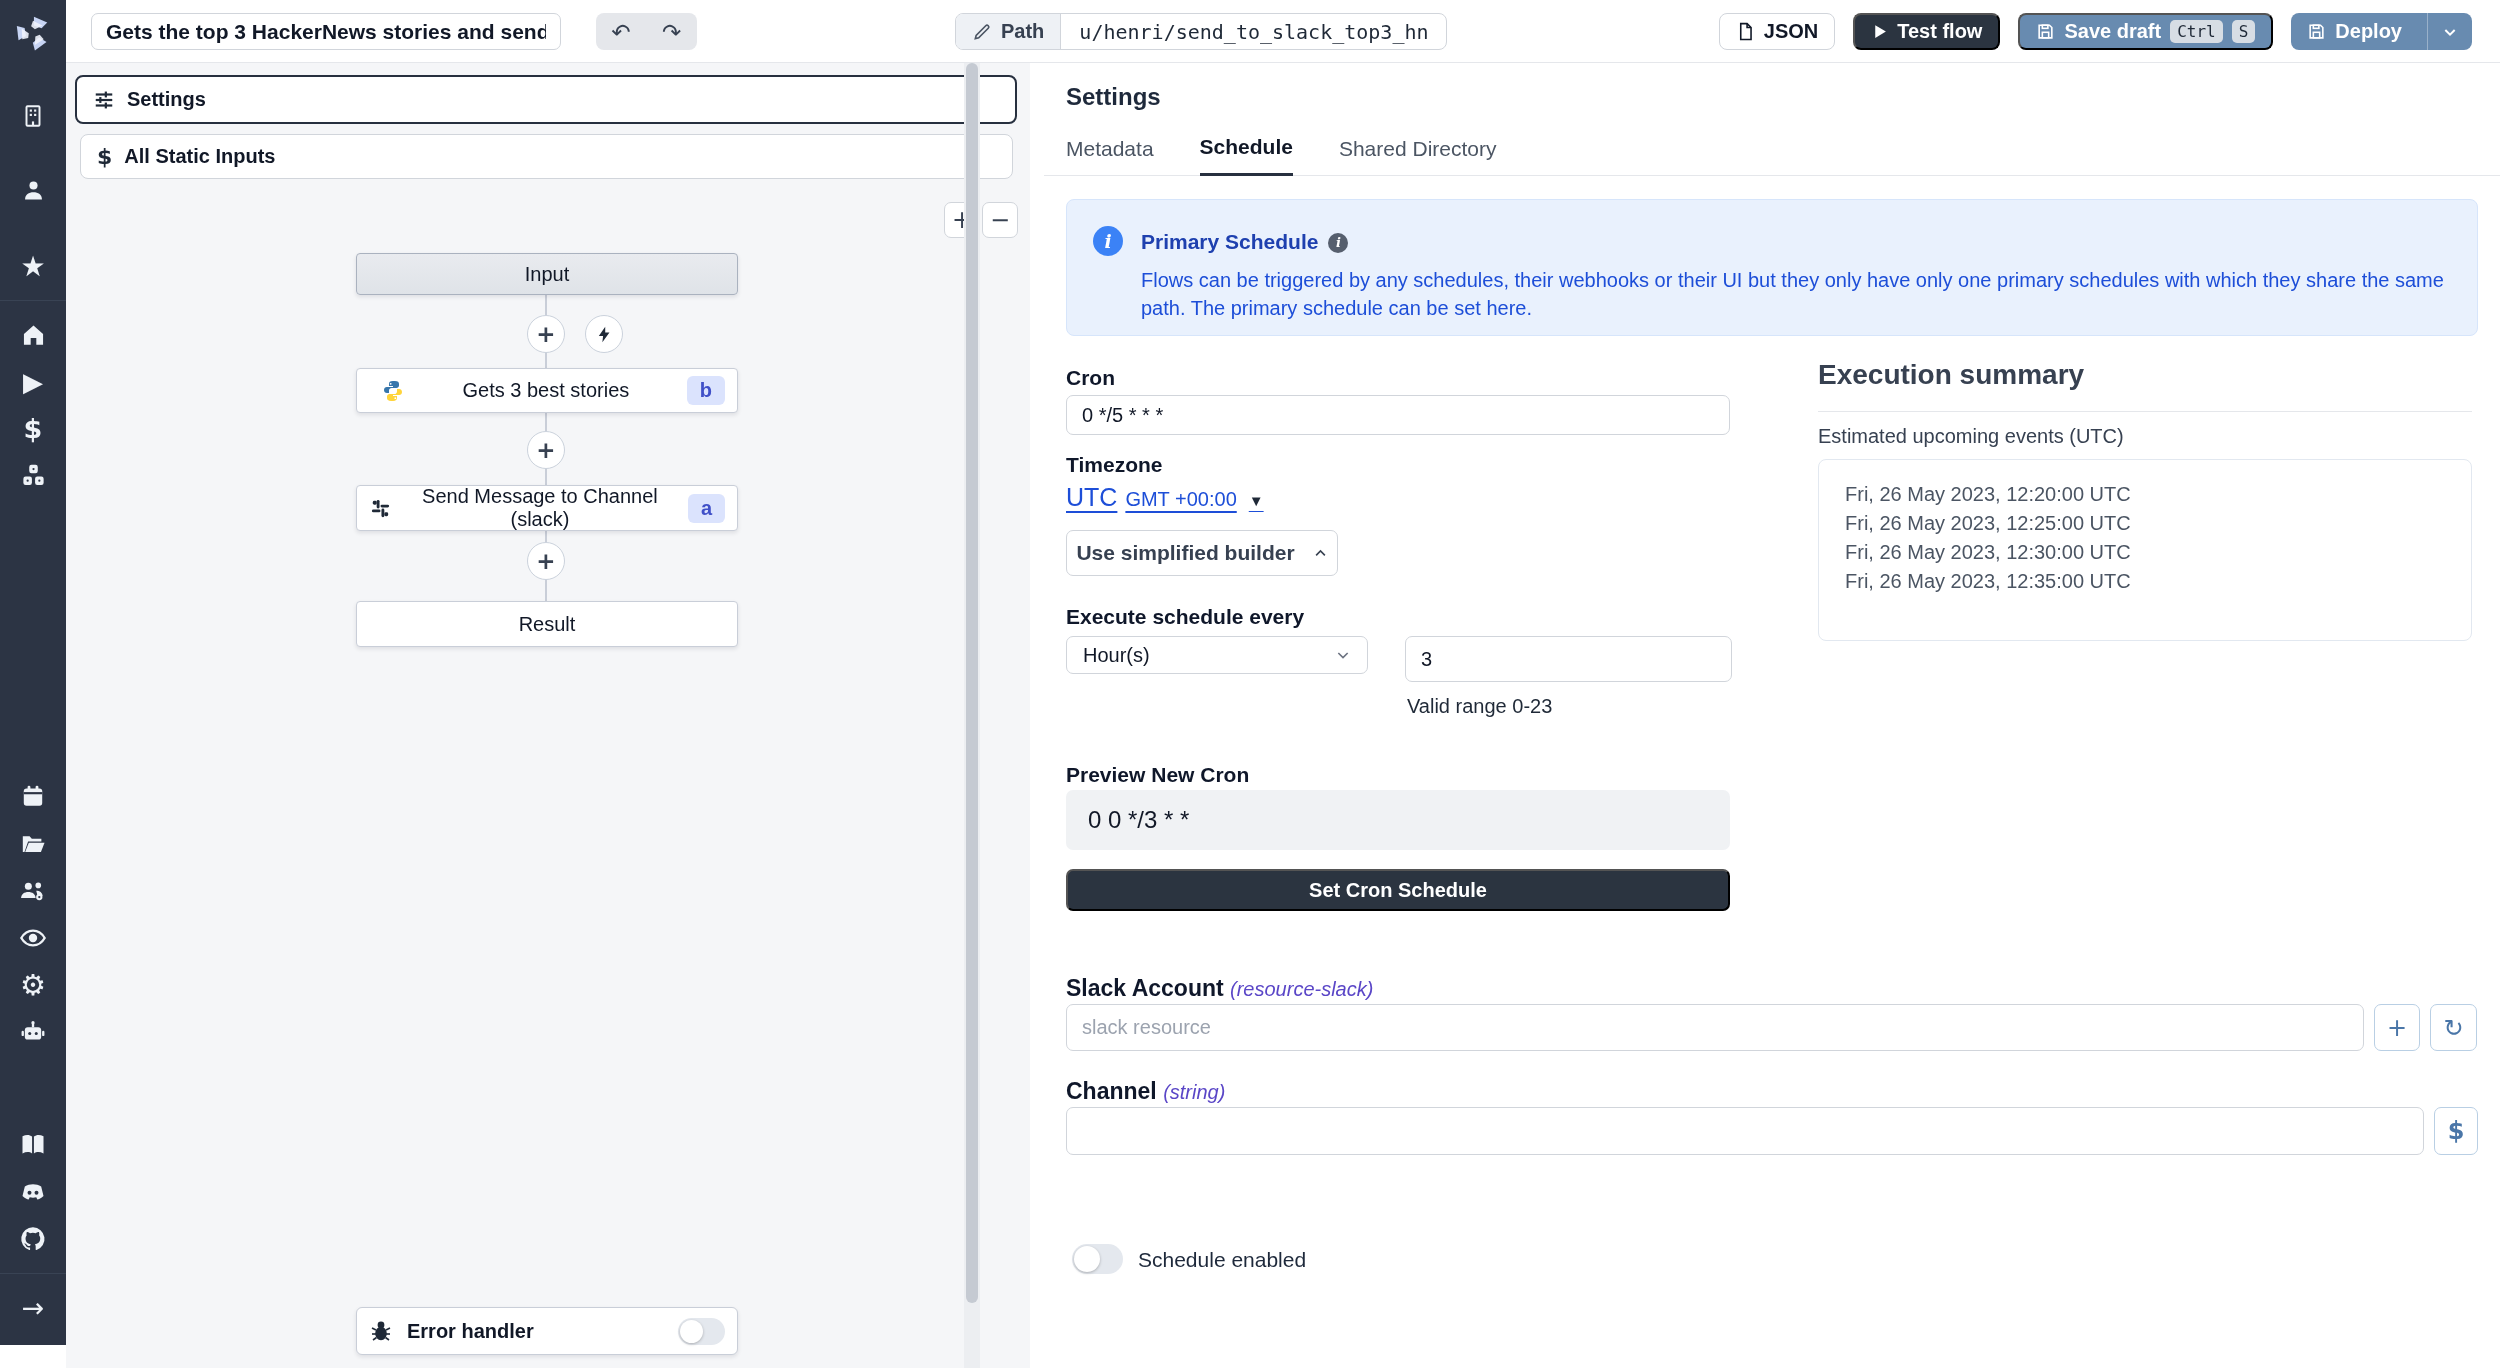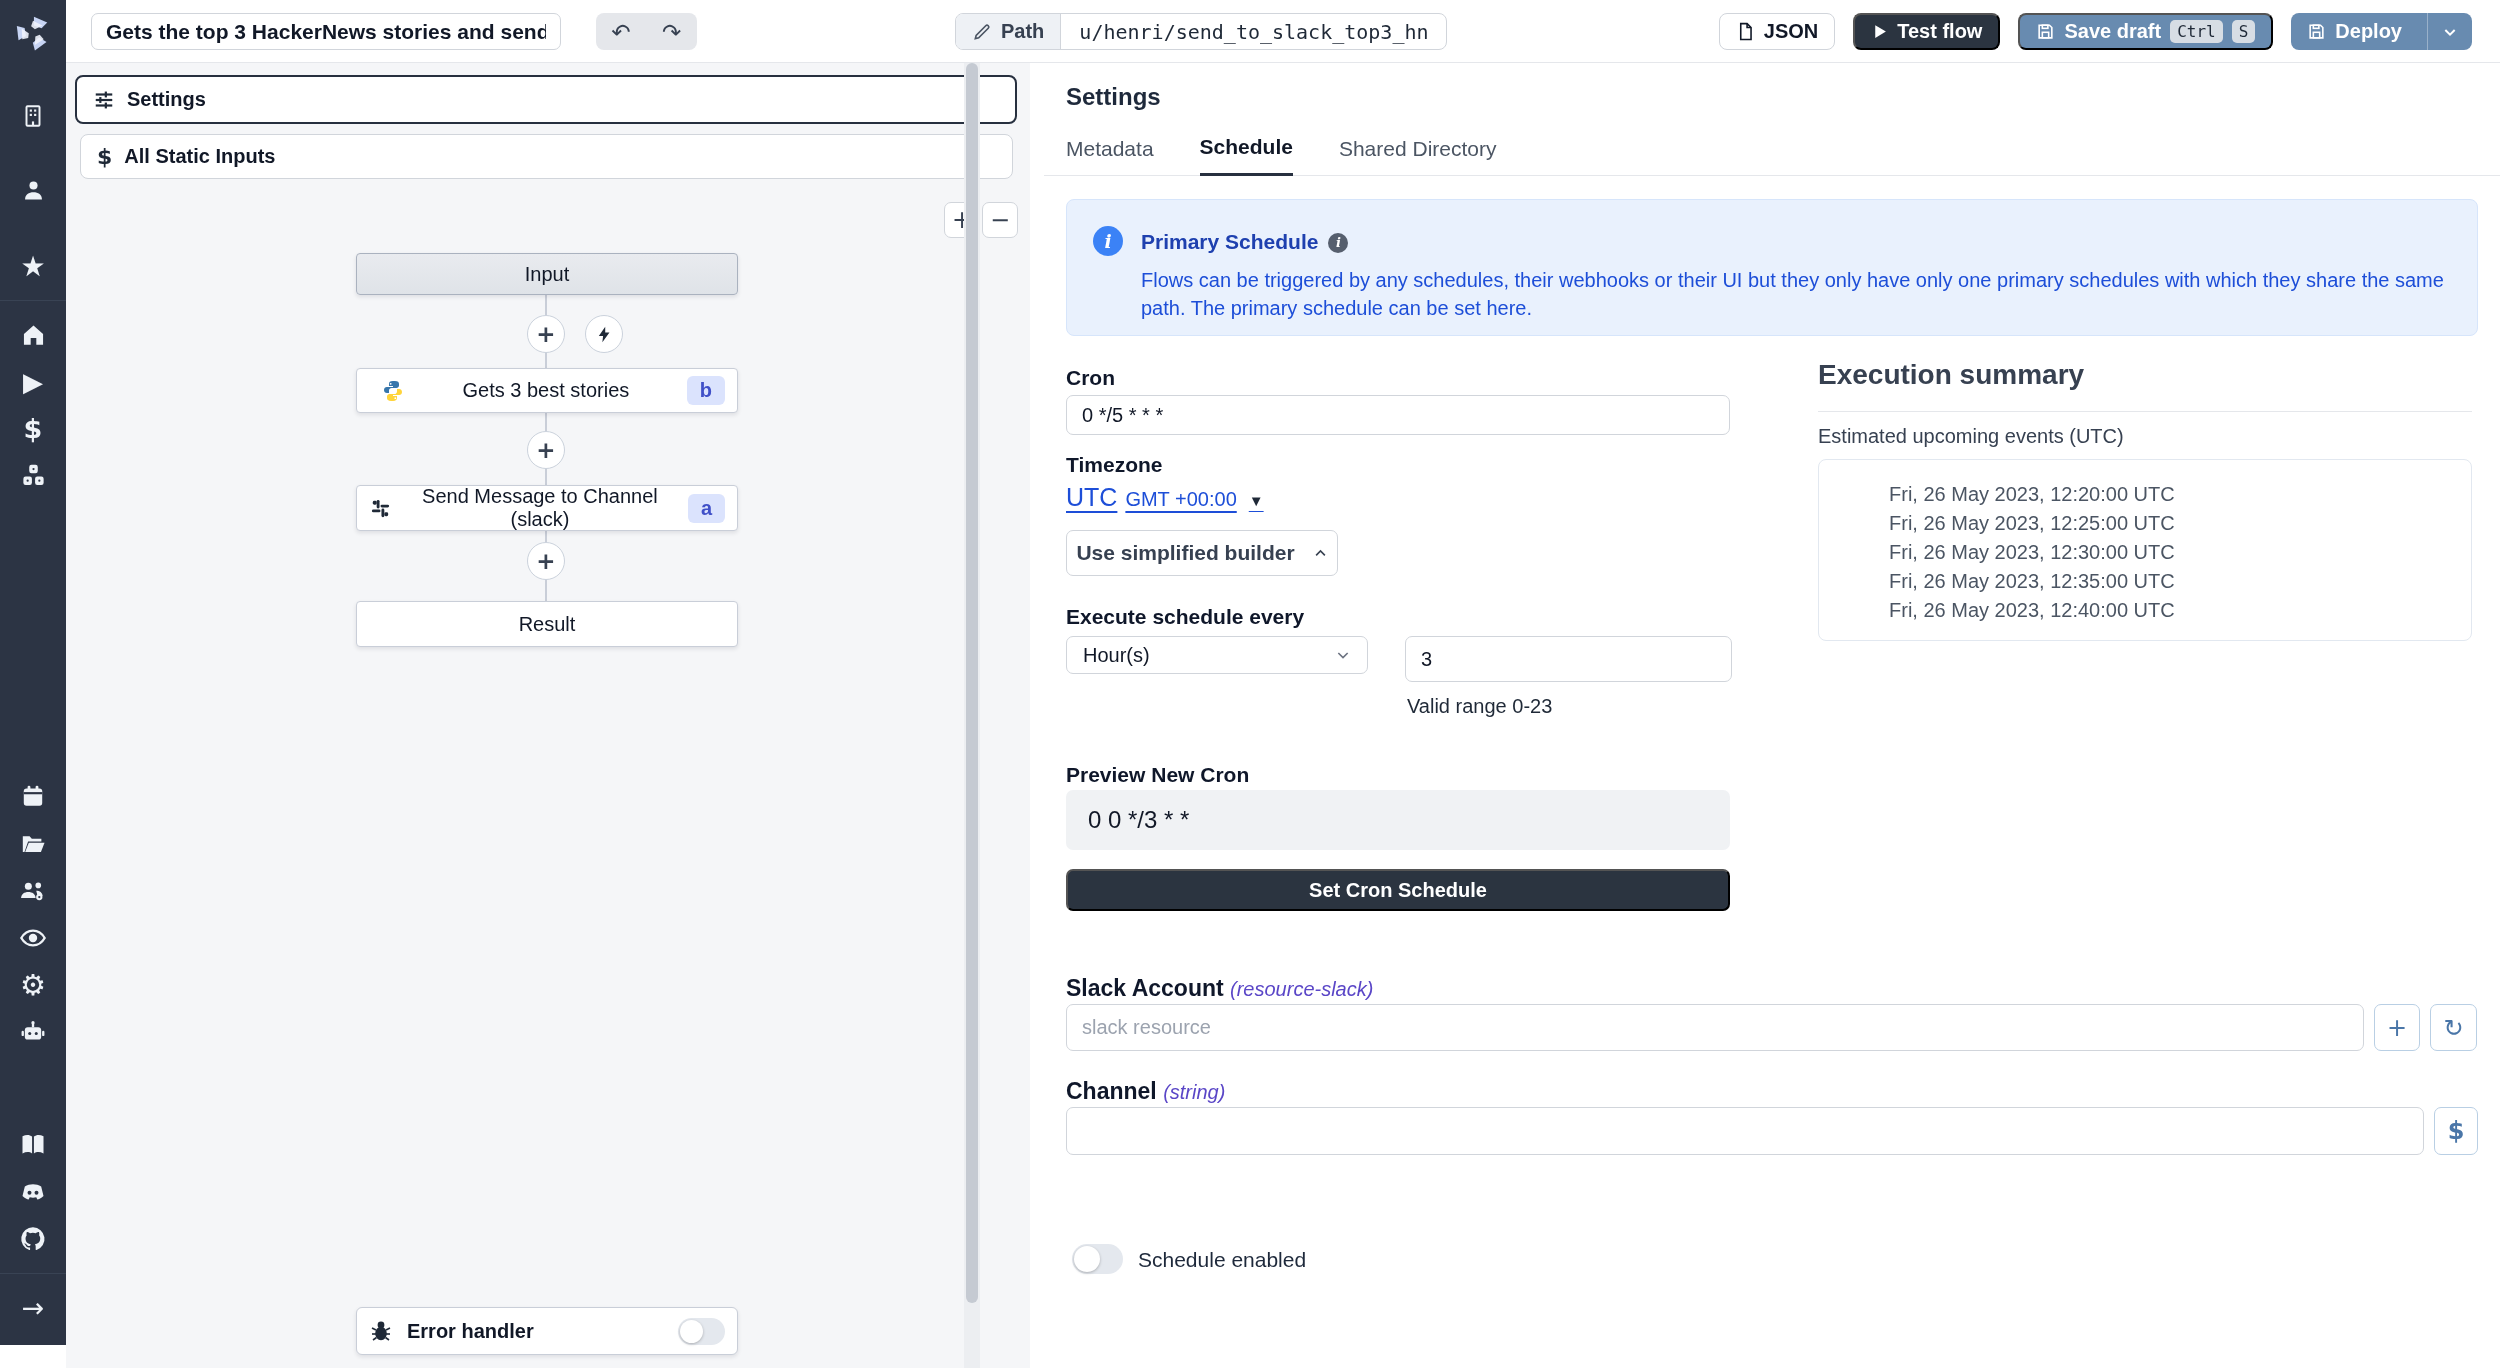"Fri, 26 May 2023, 12:20:00" .event-line { margin-left: 44px -> none }
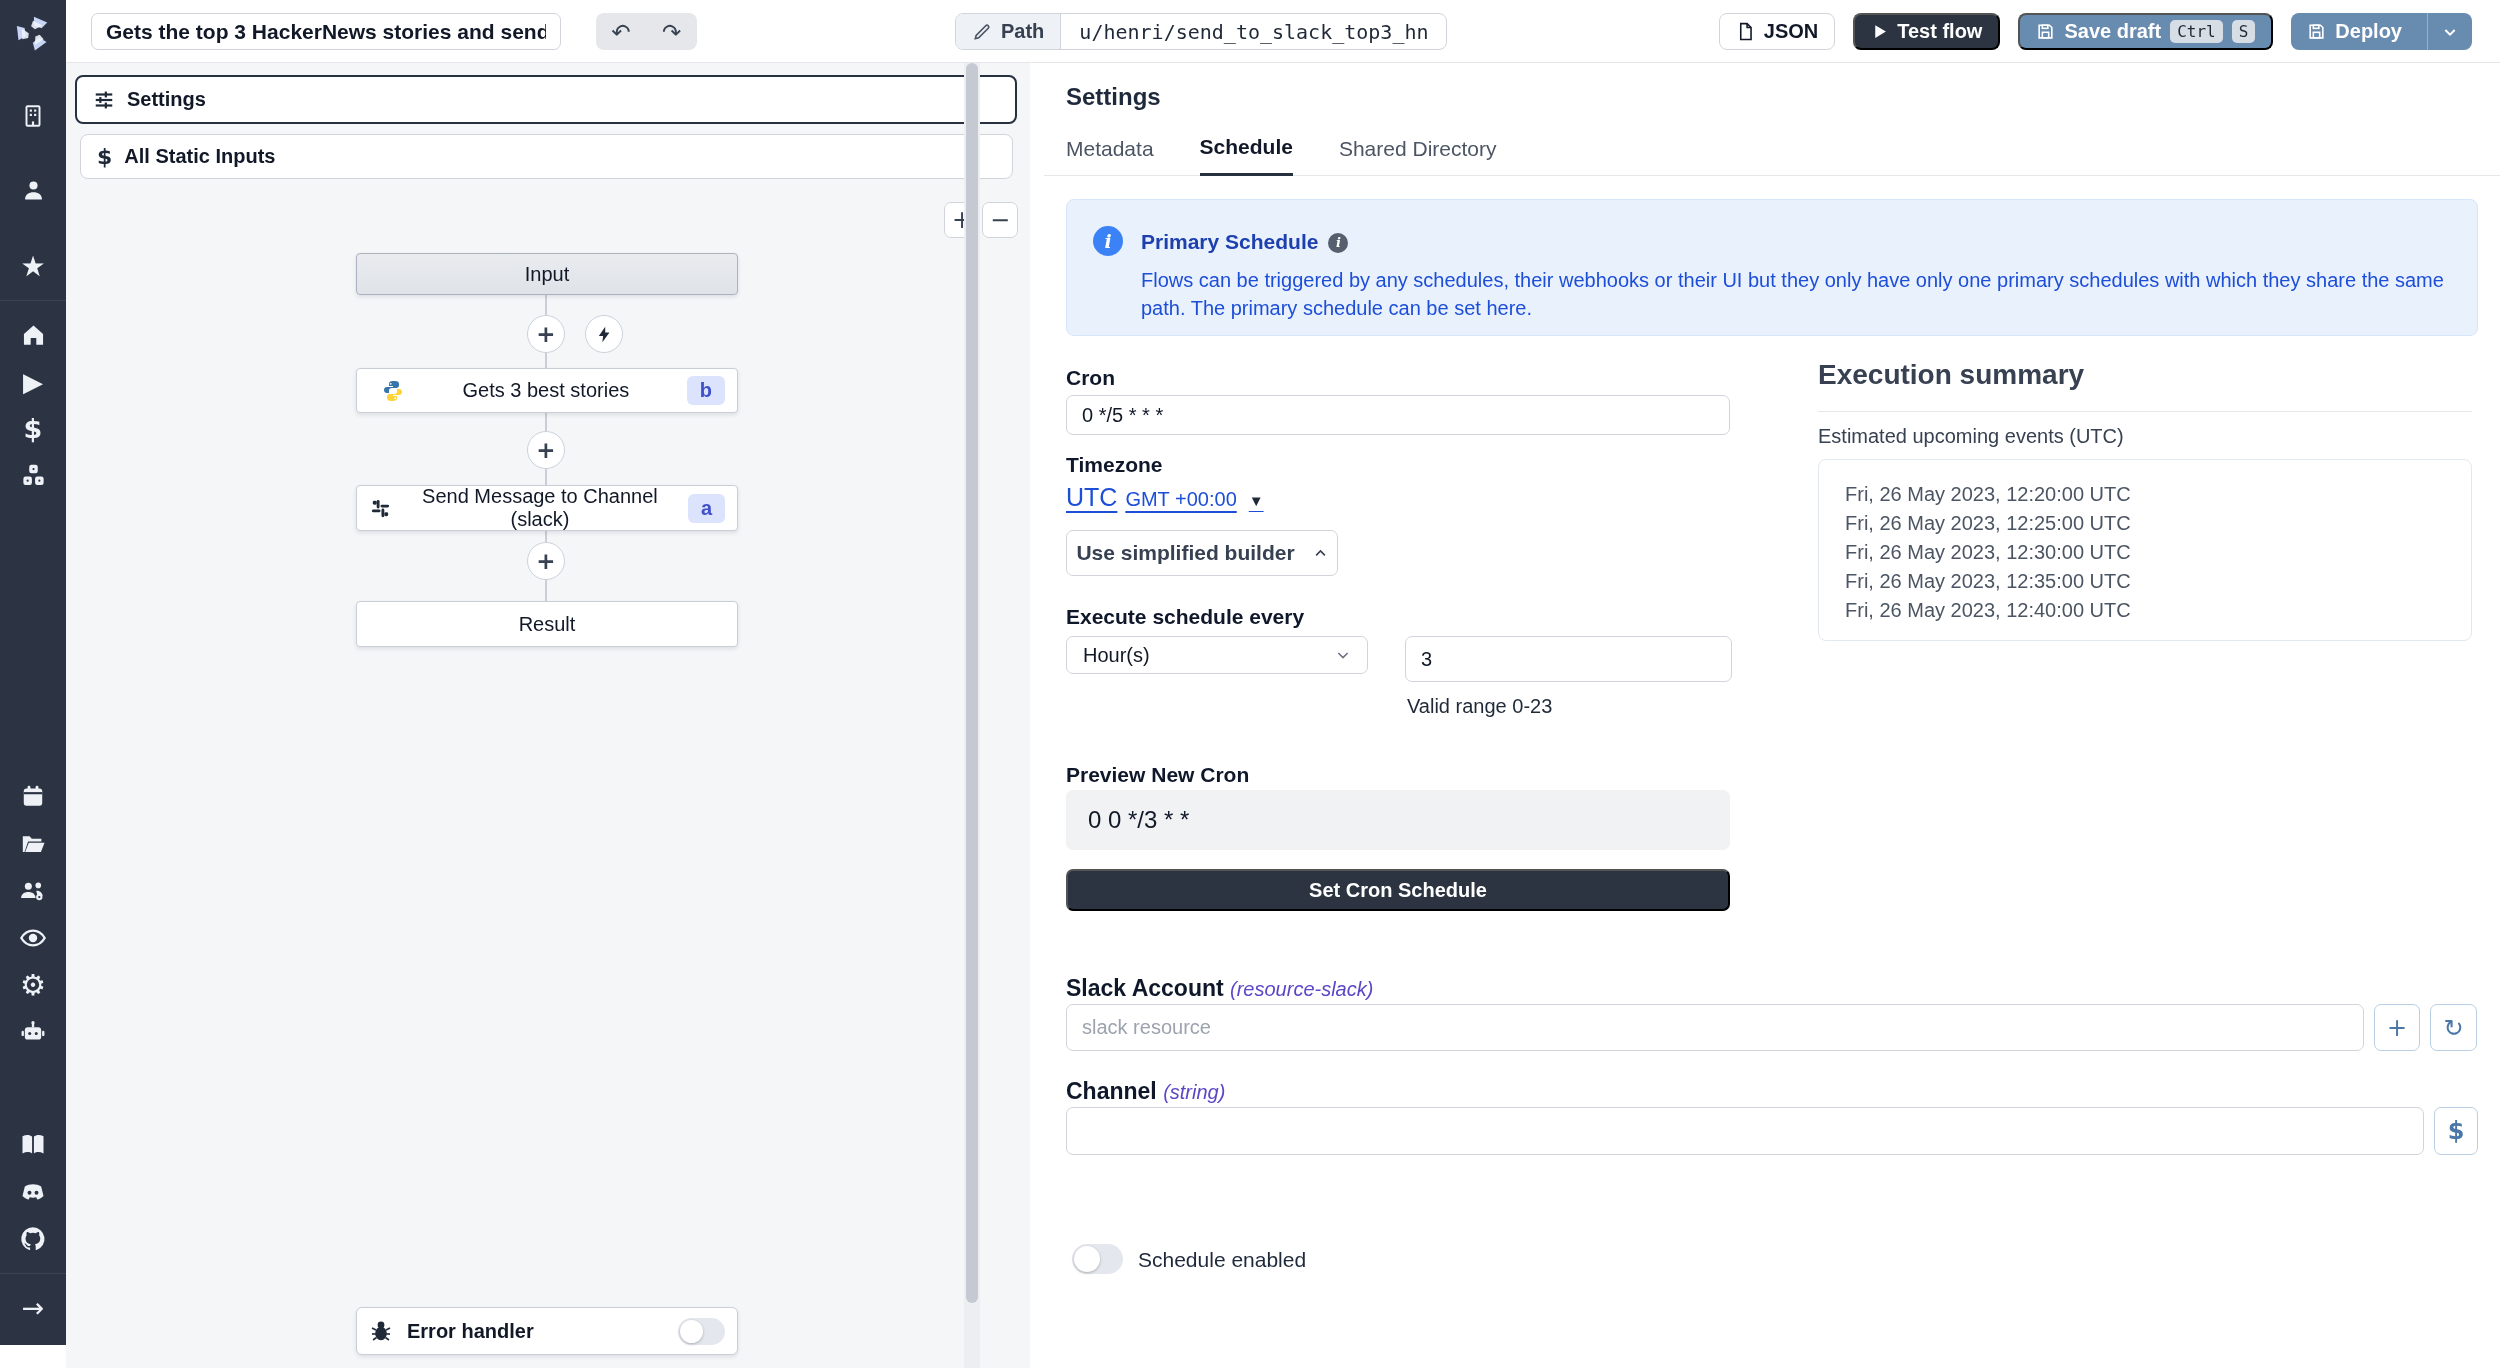"Fri, 26 May 2023, 12:40:00" div.event-line { html: <div>Fri, 26 May 2023, 12:40:00 UTC</div> -> none }
